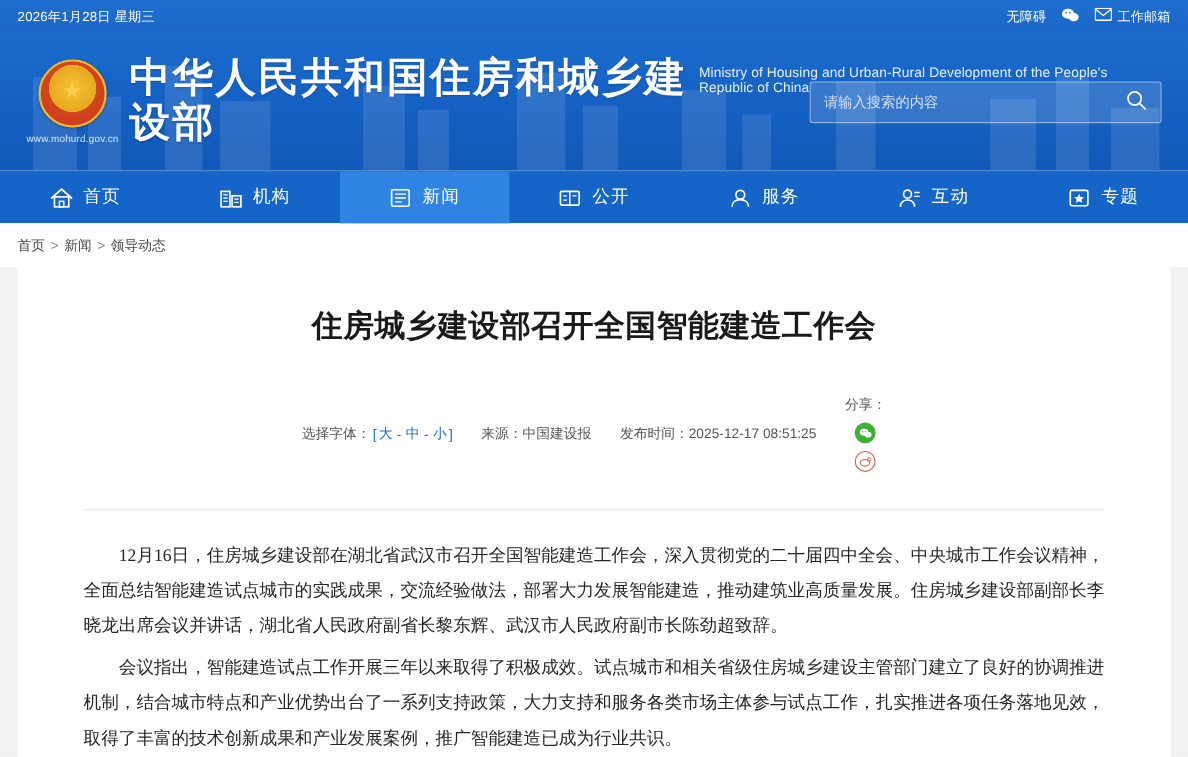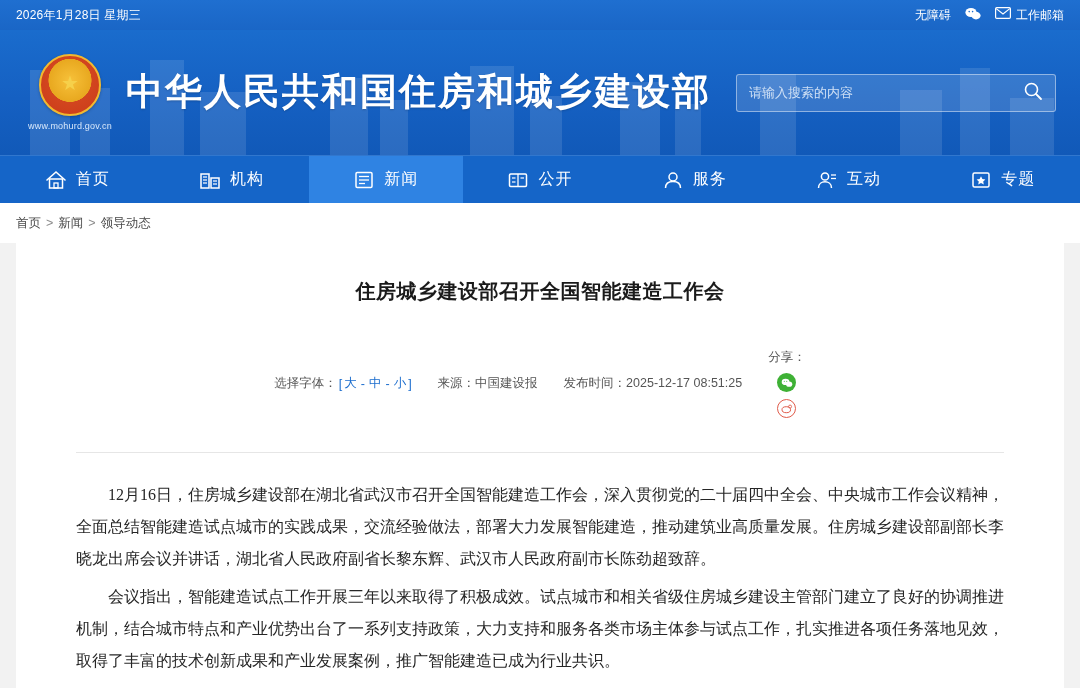"Ministry of Housing and Urban-Rural" div.title-en { html: none -> <div>Ministry of Housing and Urban-Rural Development of the People's Republic of China</div> }
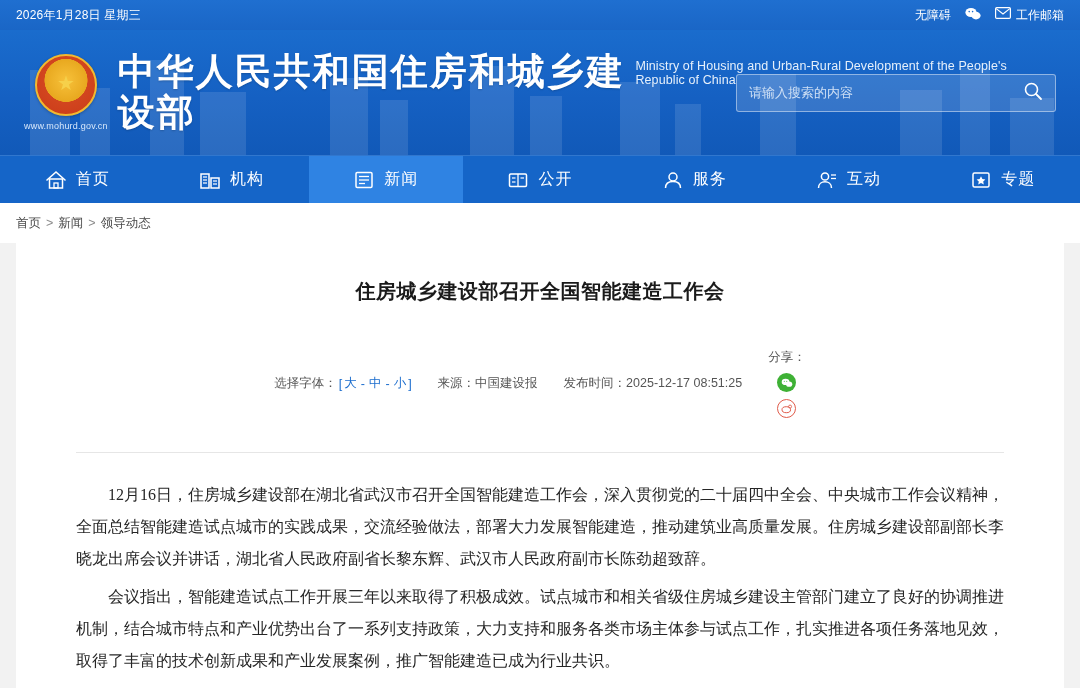"住房城乡建设部召开全国智能建造工作会" .article h1 { font-size: 20px -> 28px }
